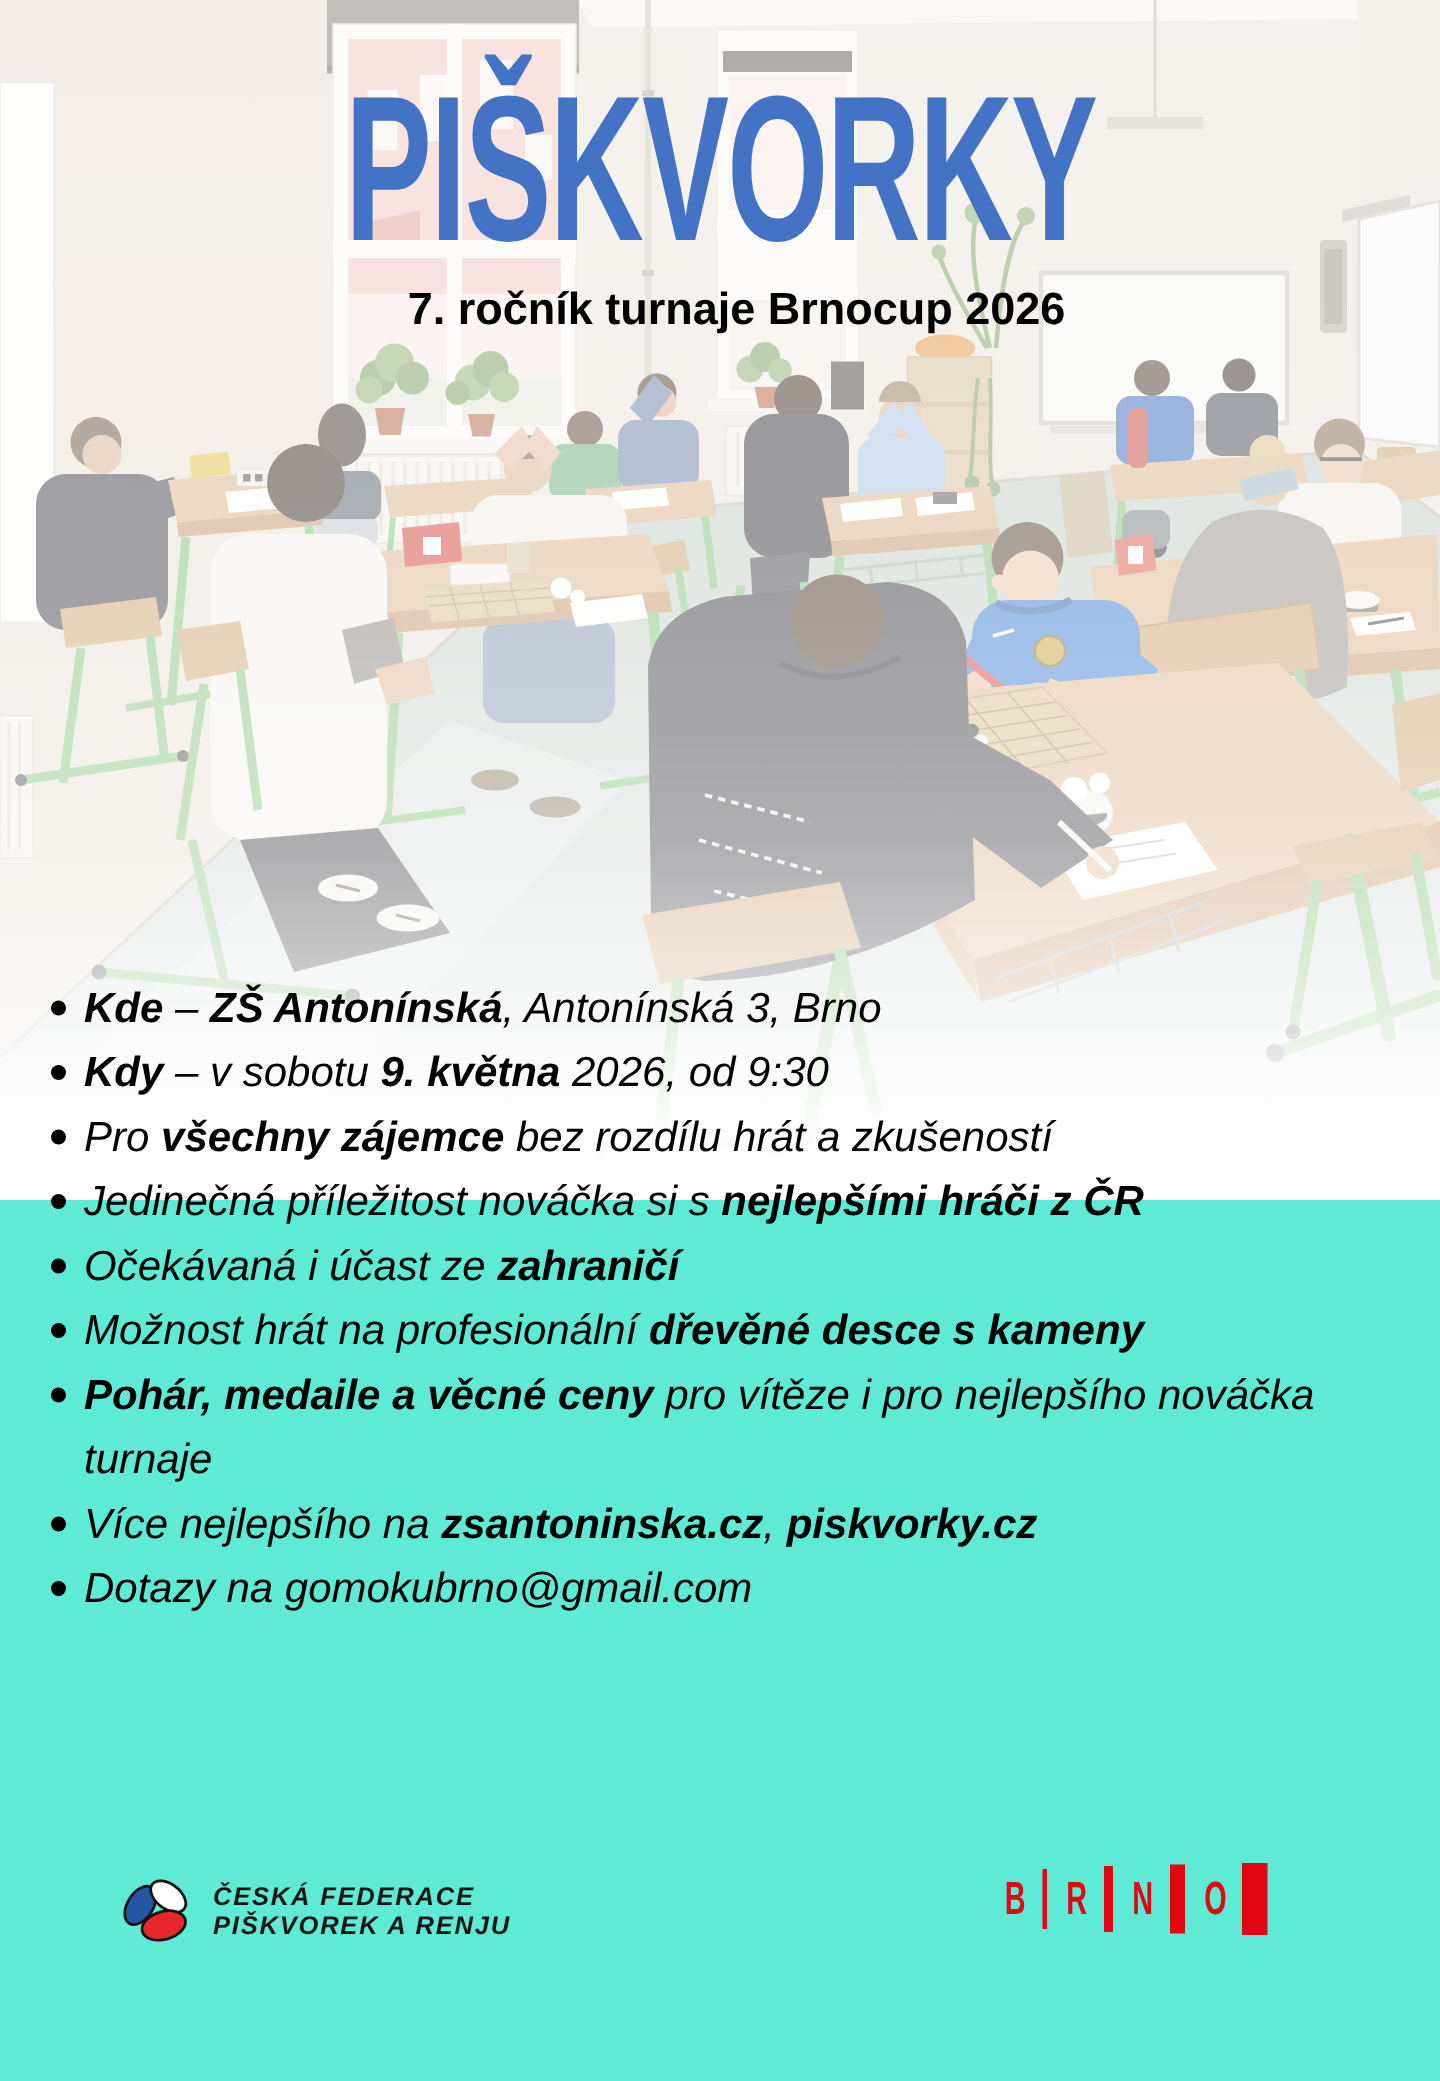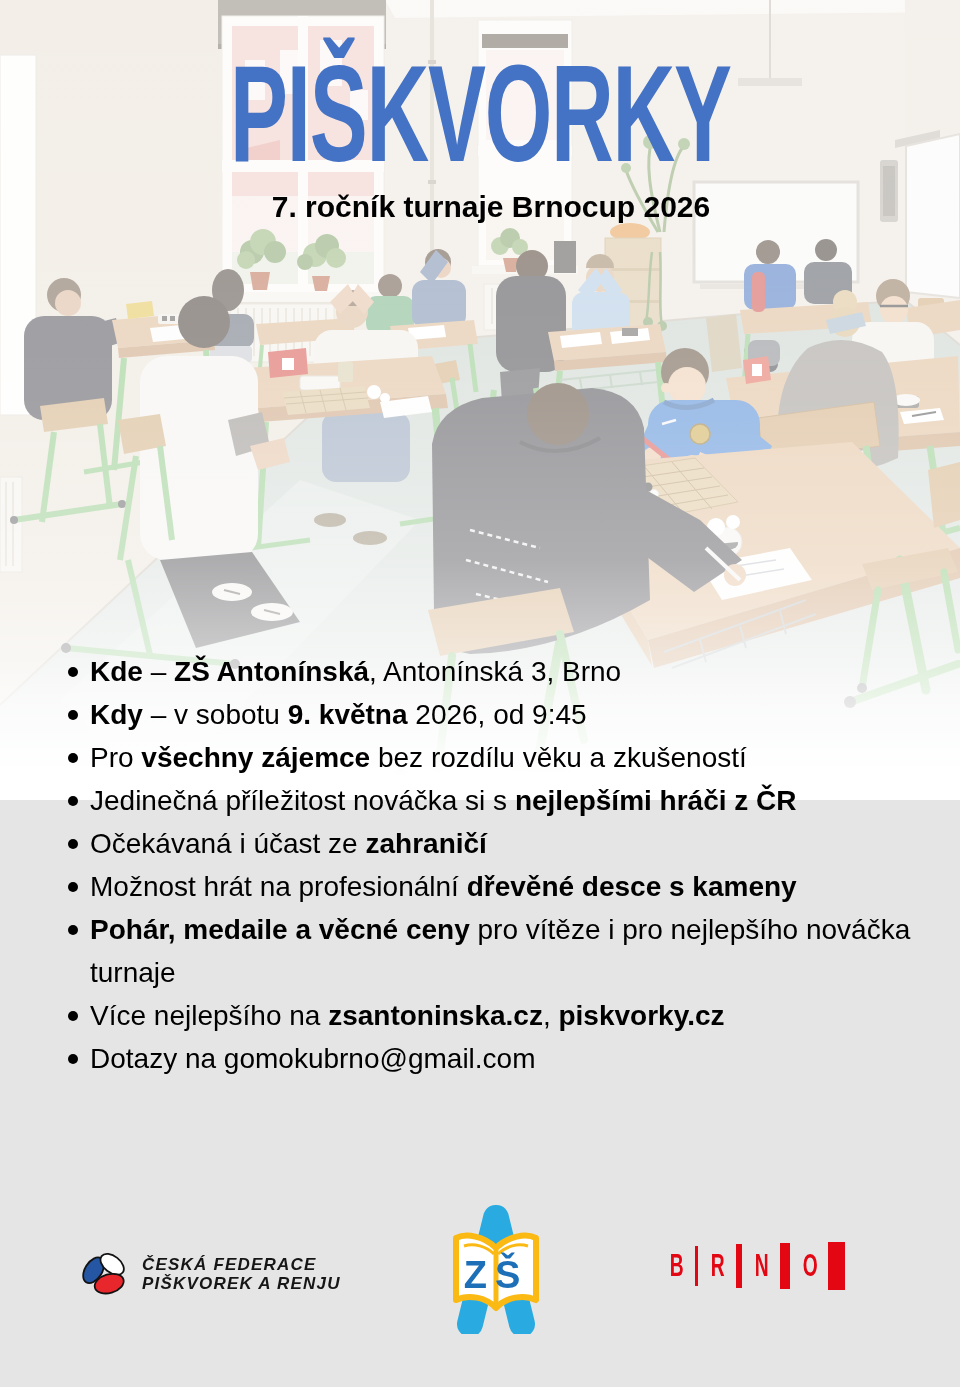"PIŠKVORKY" .page { background: #e5e5e5 -> #5eead4 }
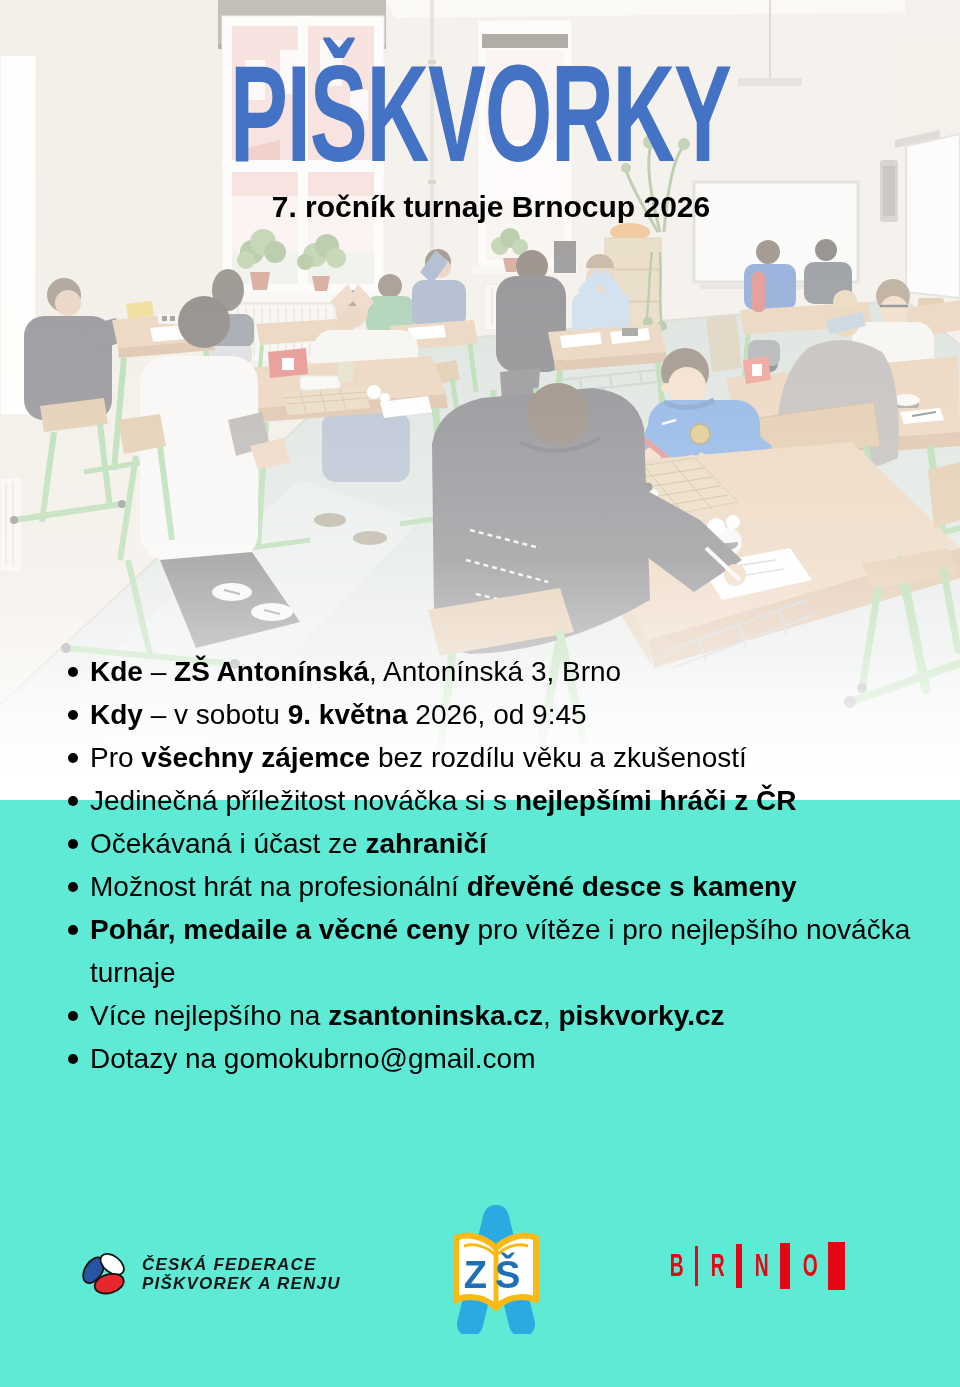"Kde – ZŠ Antonínská, Antonínská" .details ul { font-style: none -> italic; padding: 0 48px 0 90px -> 0 48px 0 56px }
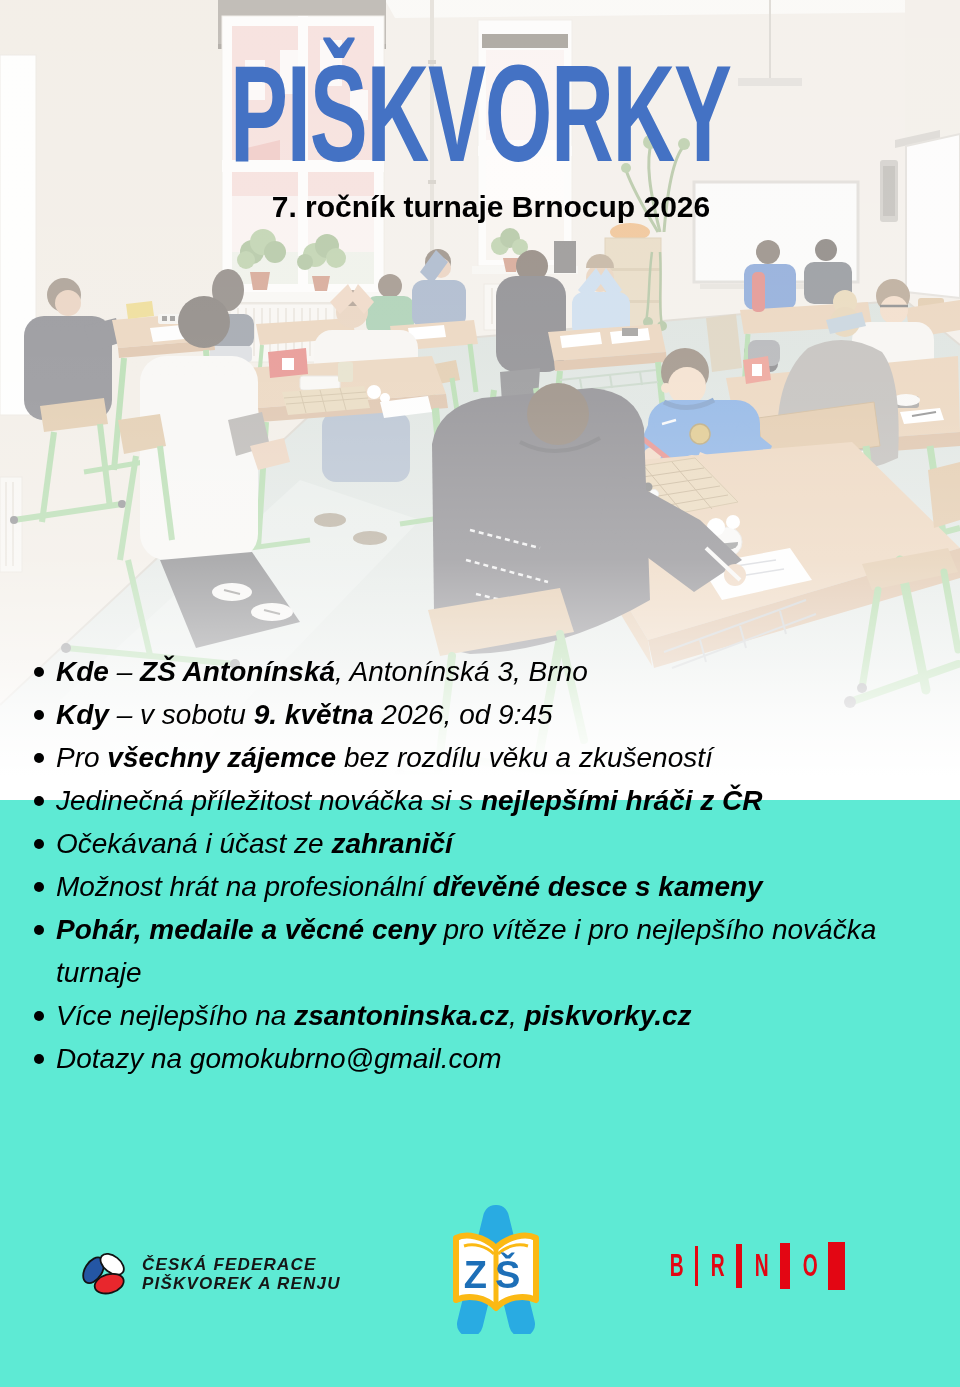"2026, od 9:45" span { text: 9:45 -> 9:30 }
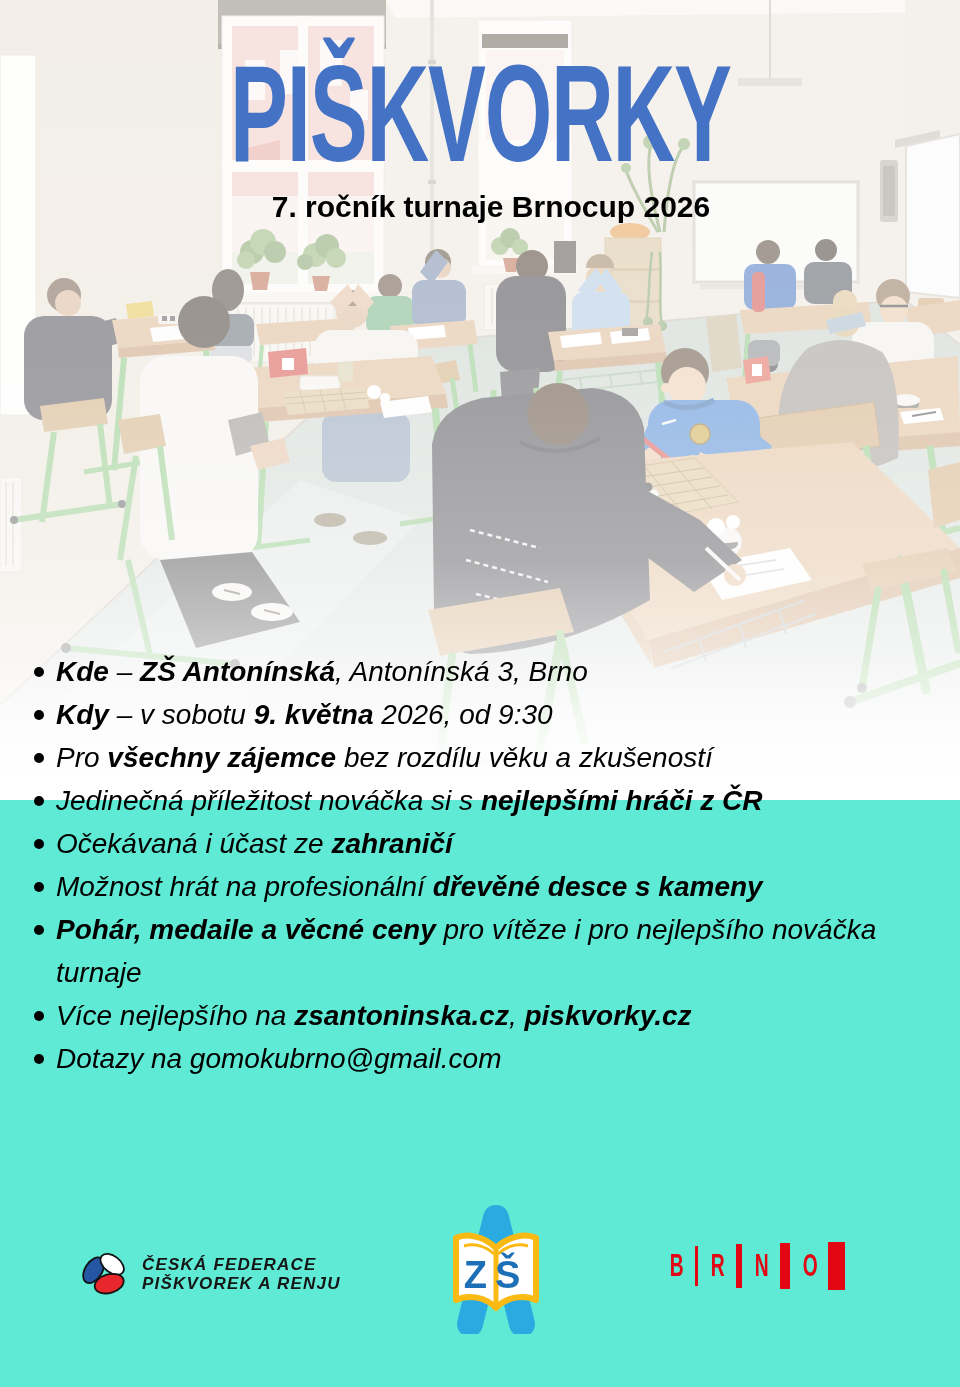"bez rozdílu věku a zkušeností" span { text: věku -> hrát }
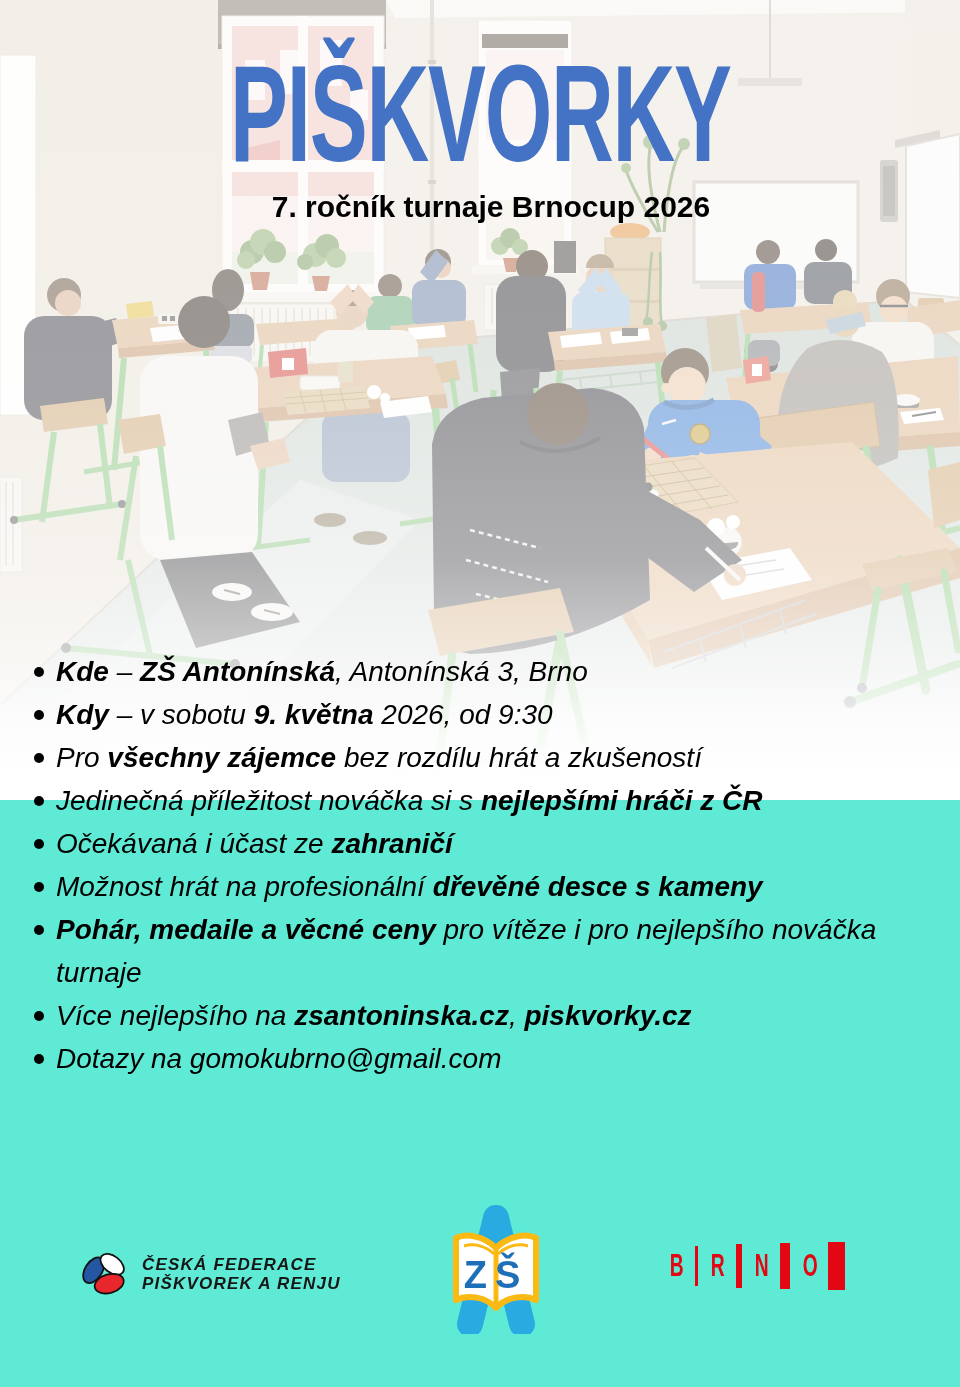"ZŠ" div.school-logo { html: <div> <svg> <path></path> <path></path> <path></path> <path></path> <text>ZŠ</text> </svg> </div> -> none }
